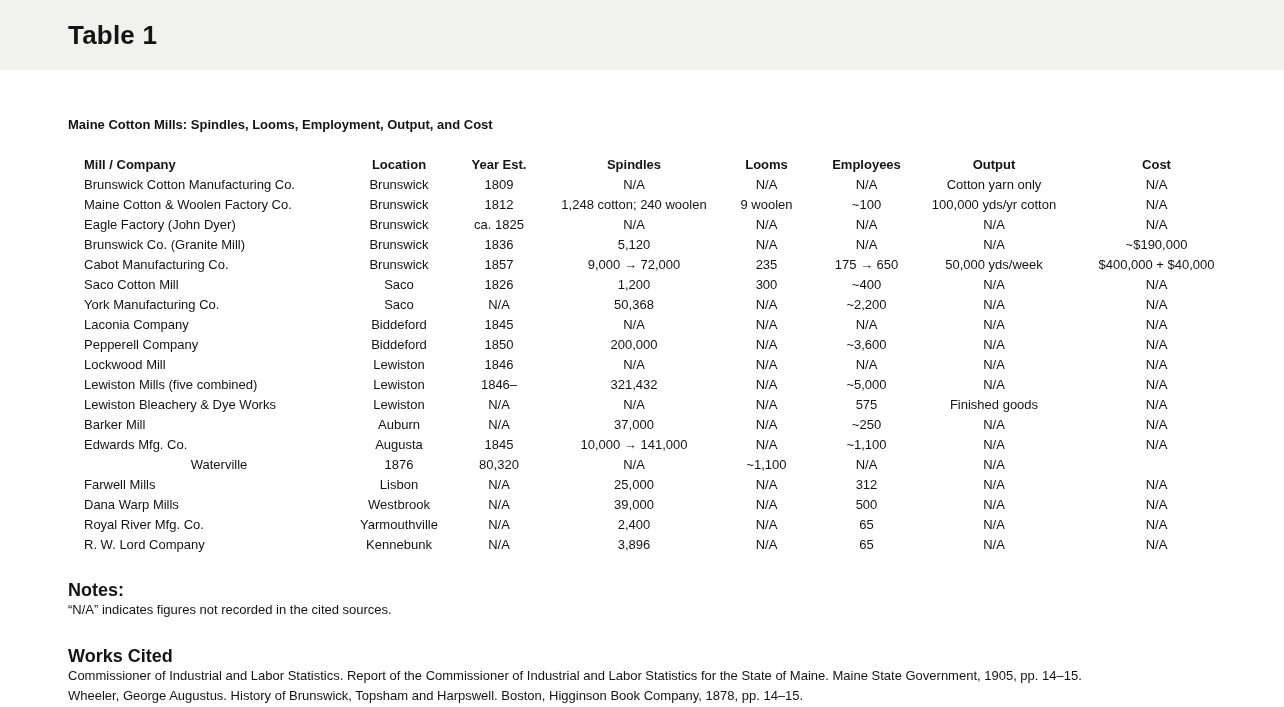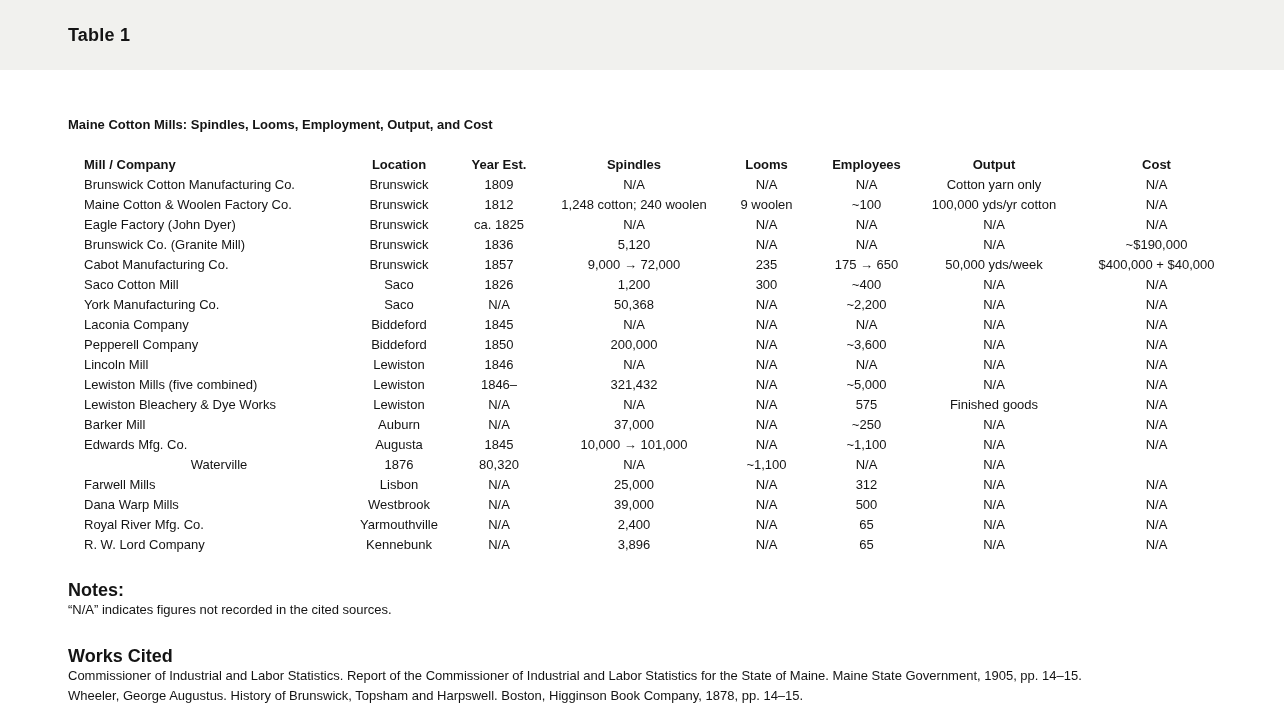"Table 1" .band-title { font-size: 18px -> 26px }
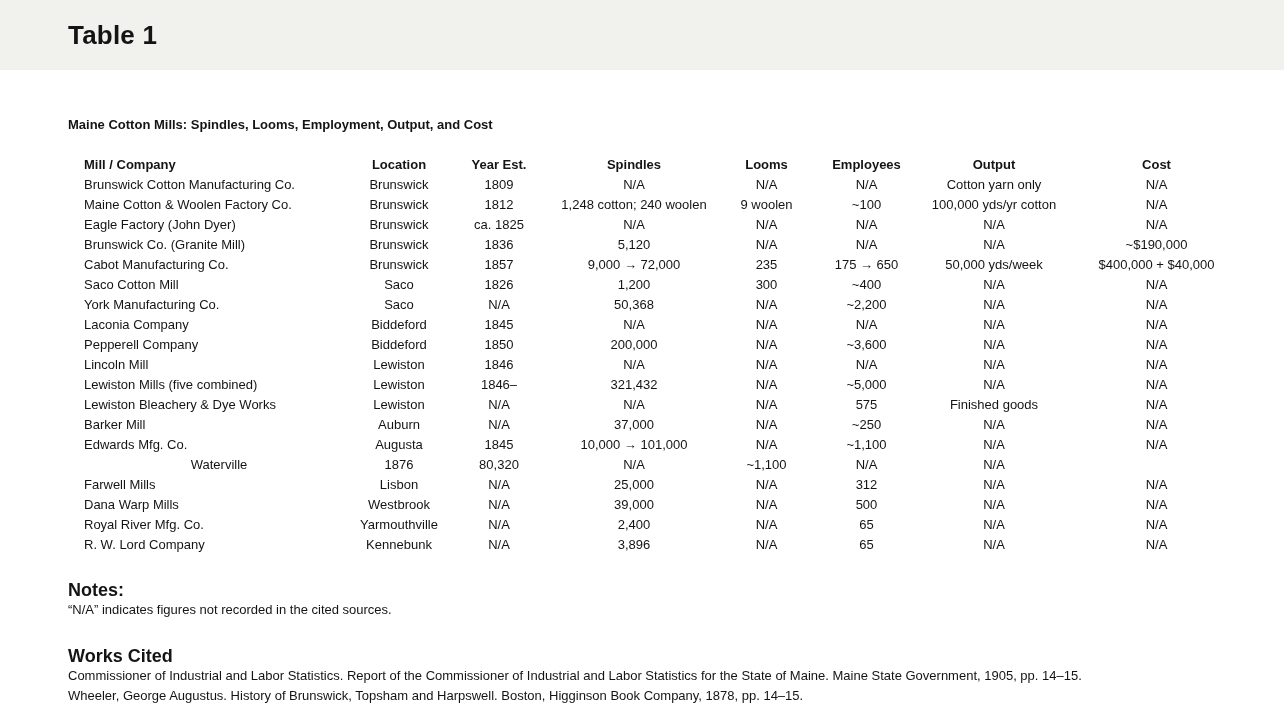"Lincoln Mill" div.td { text: Lincoln -> Lockwood }
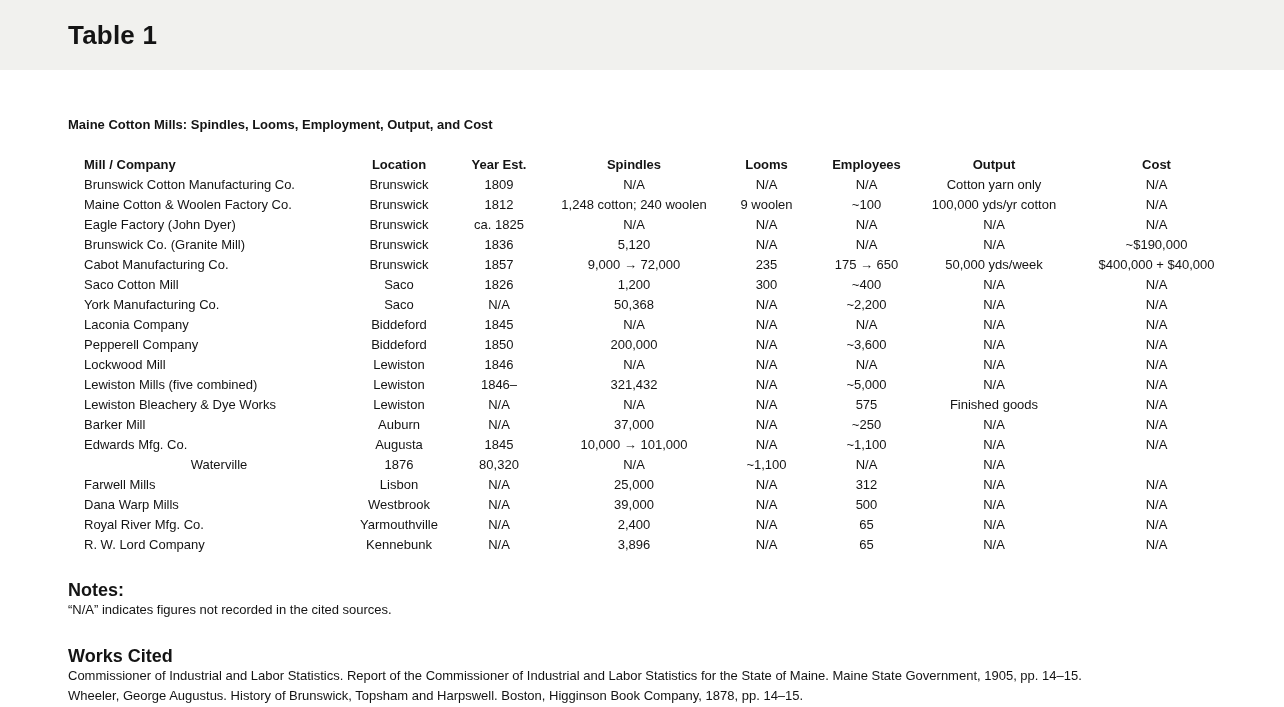"10,000 → 101,000" div.td { text: 101,000 -> 141,000 }
